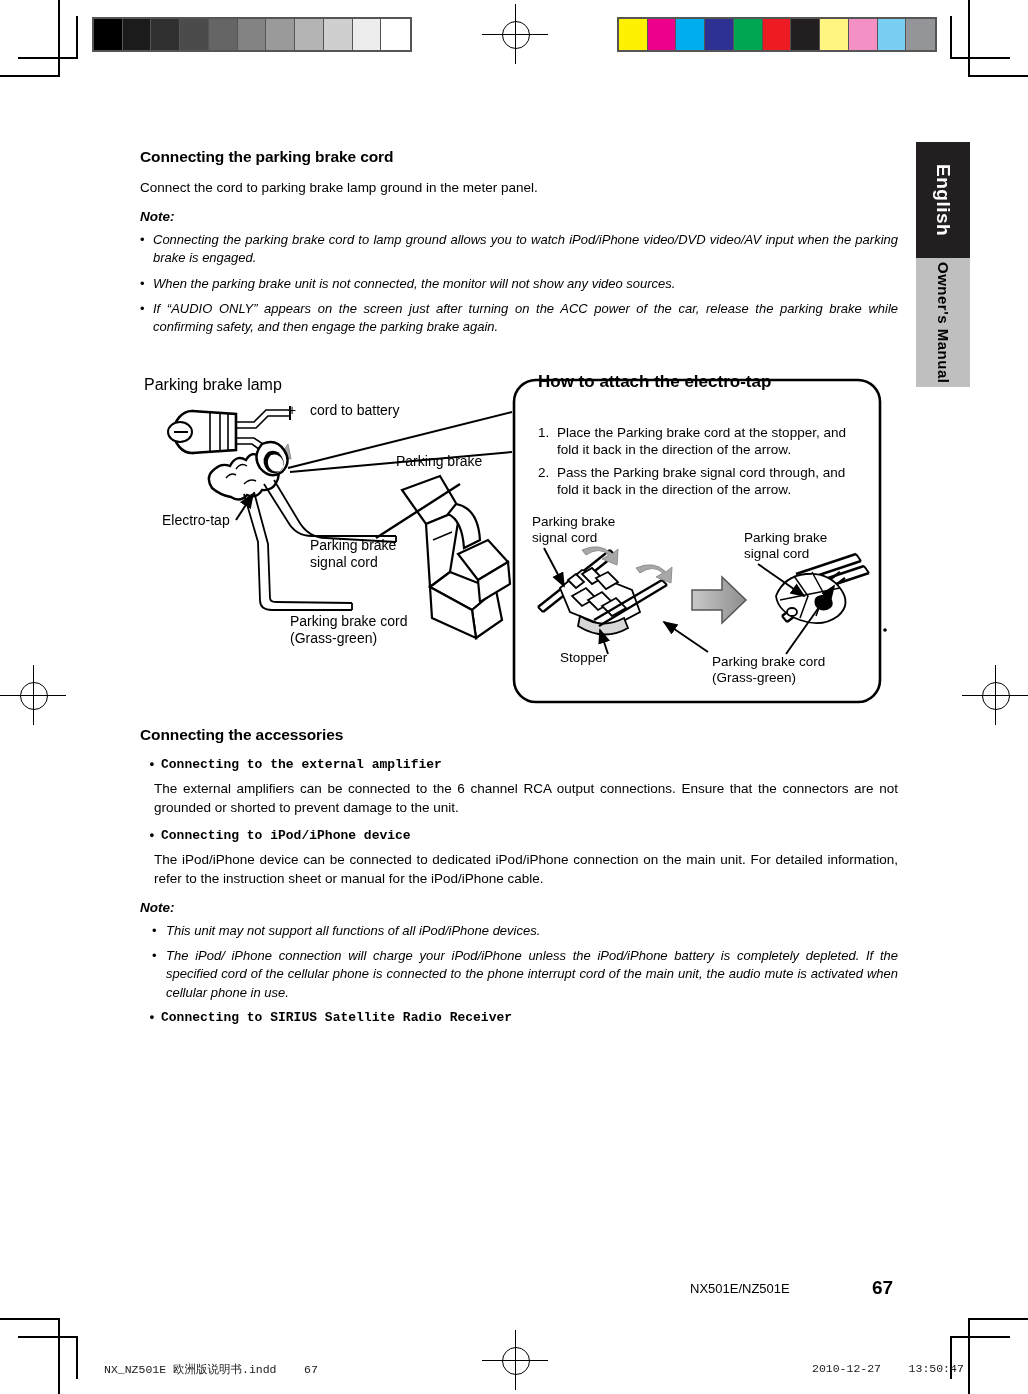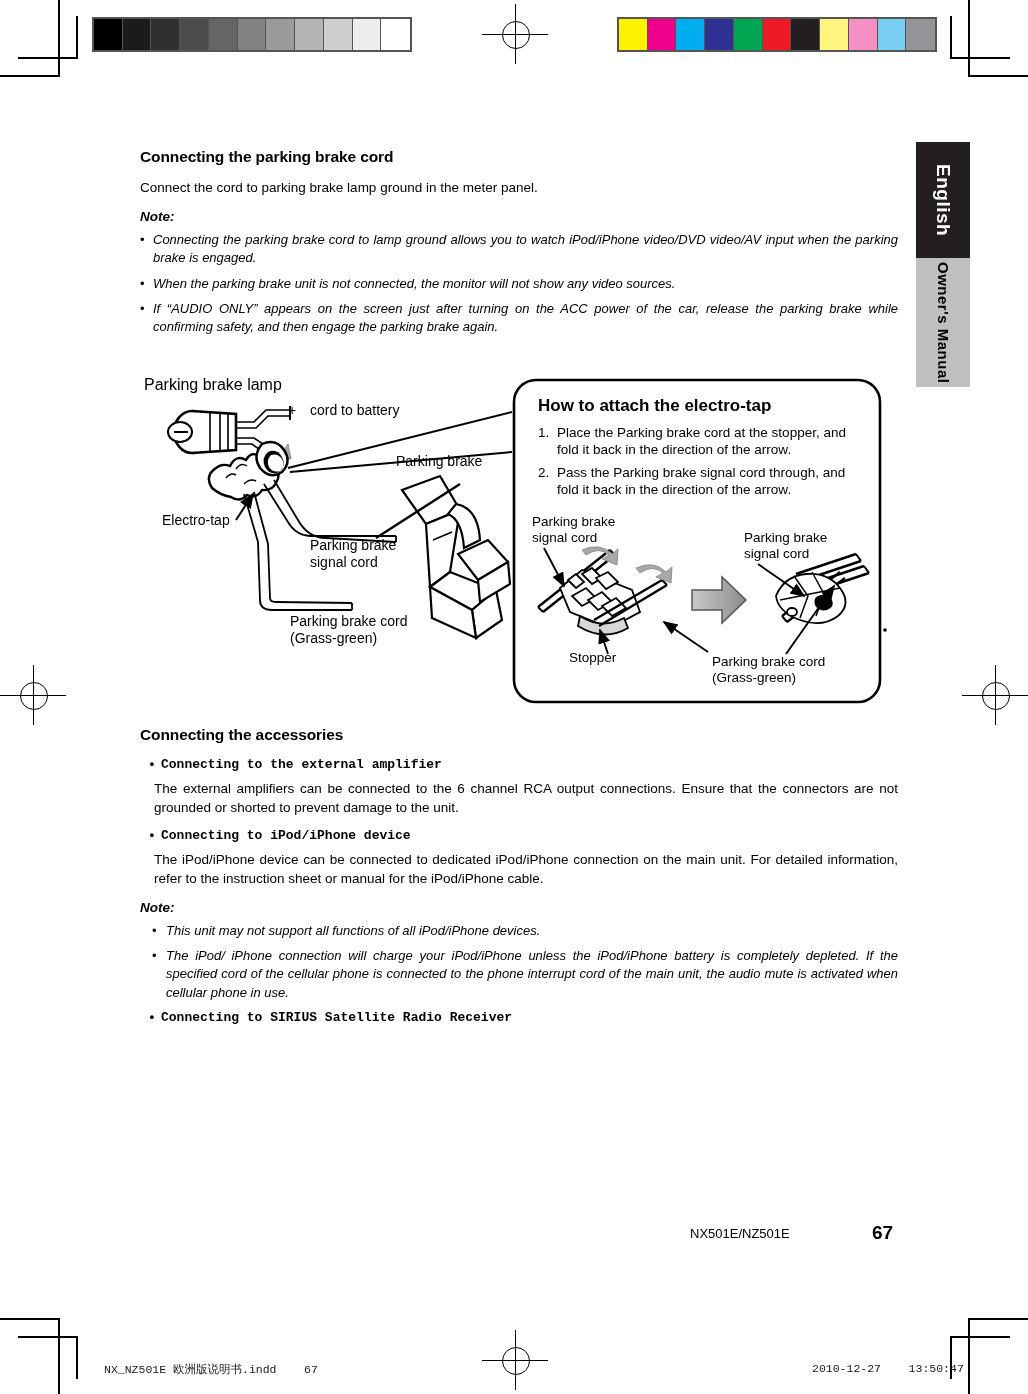"How to attach the electro-tap" div { top: 24px -> 0 }
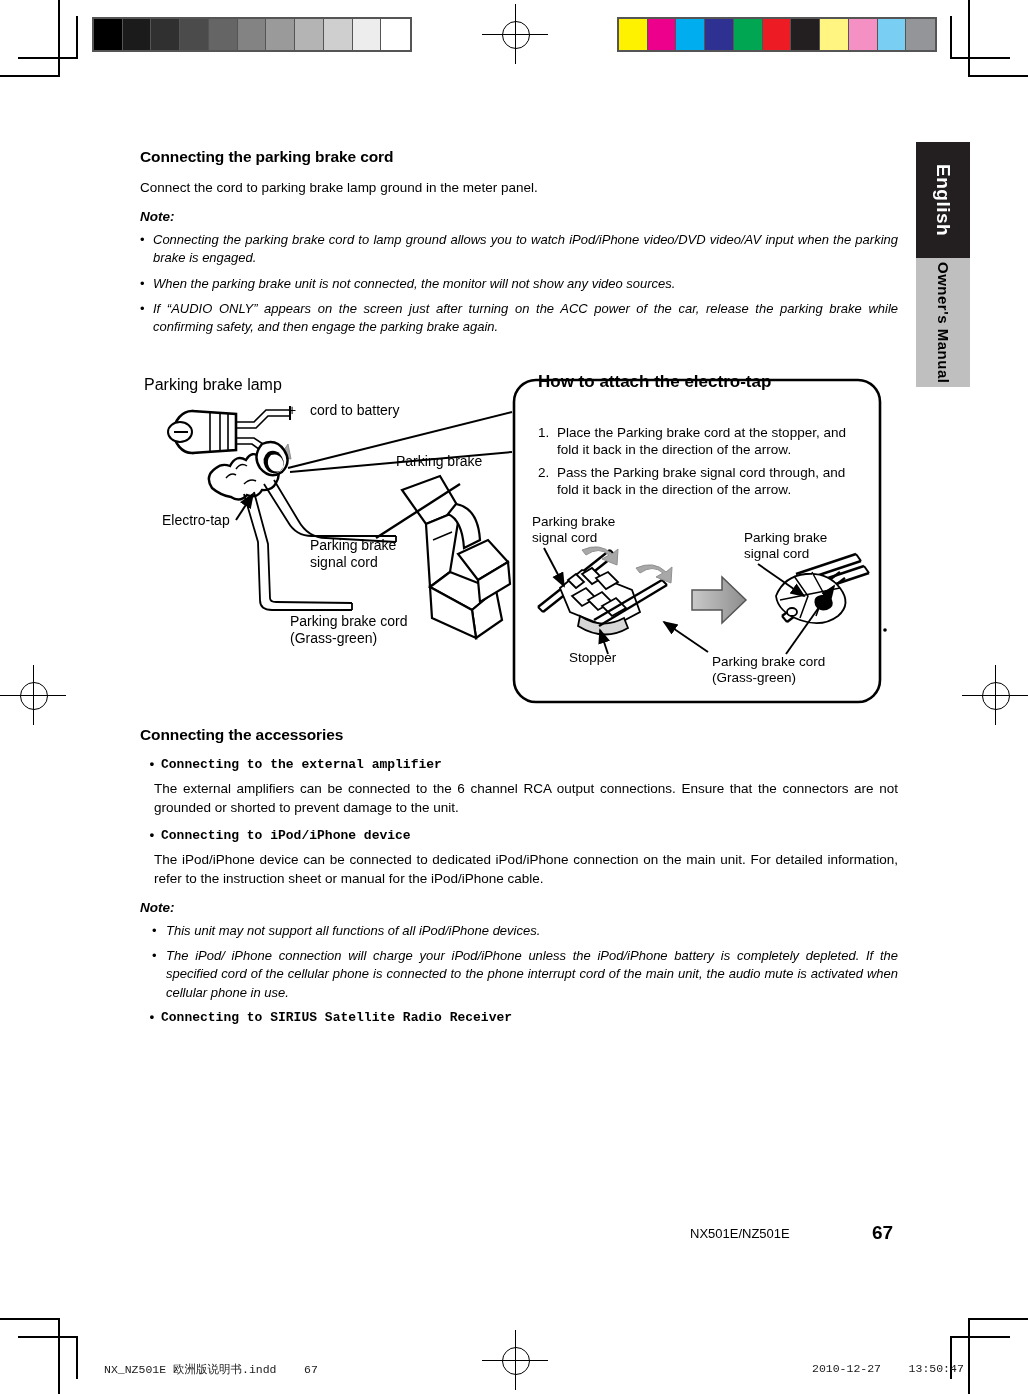"Stopper" div { margin-left: 9px -> none }
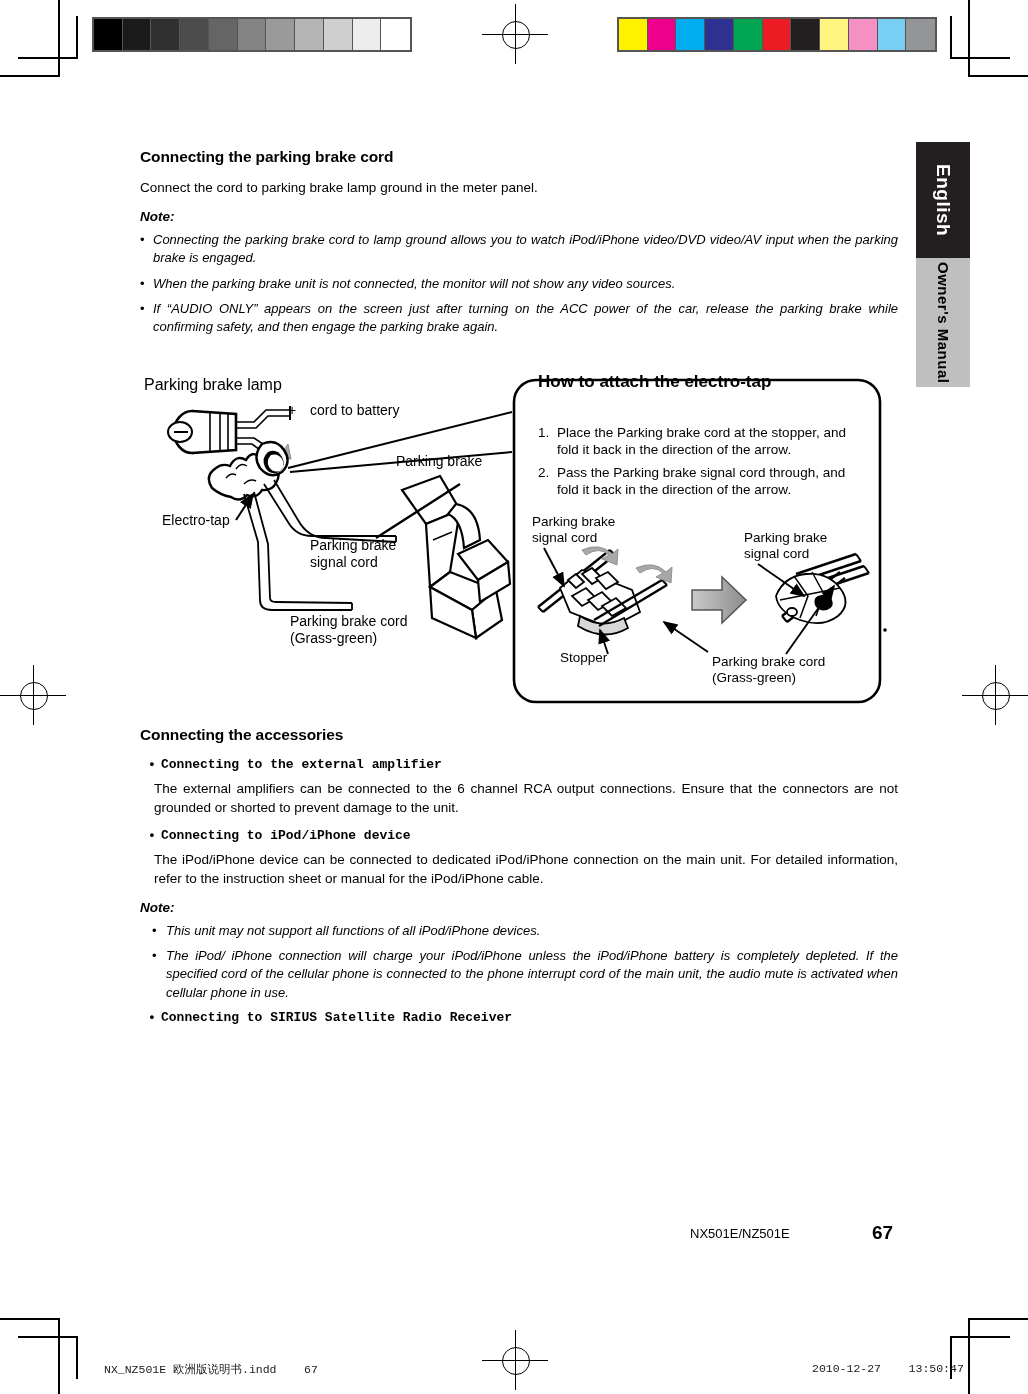"NX501E/NZ501E" .footer { top: 1226px -> 1281px }
